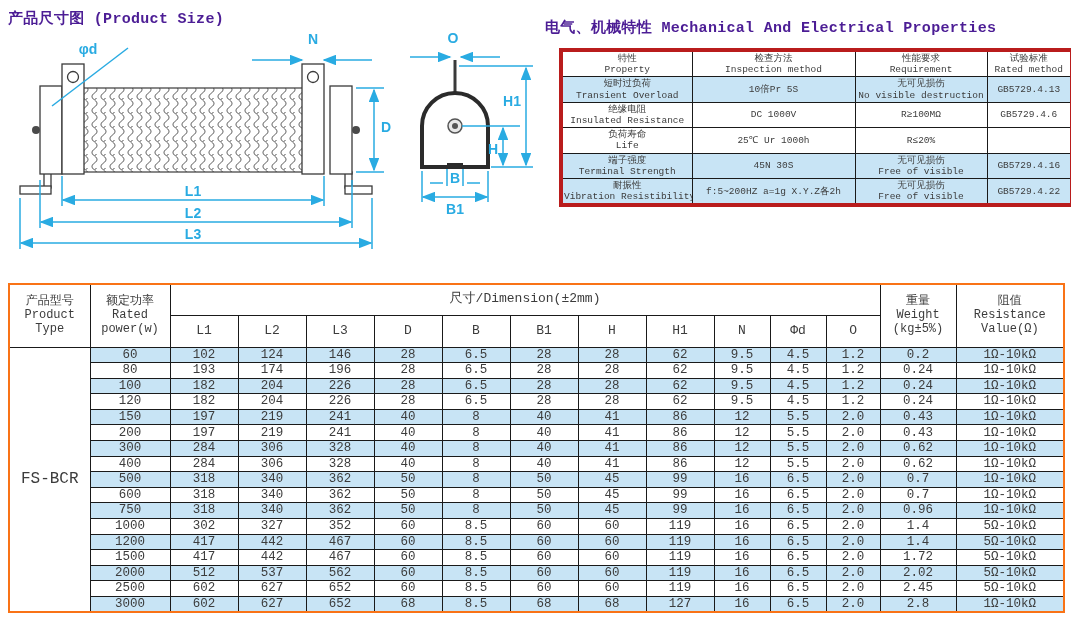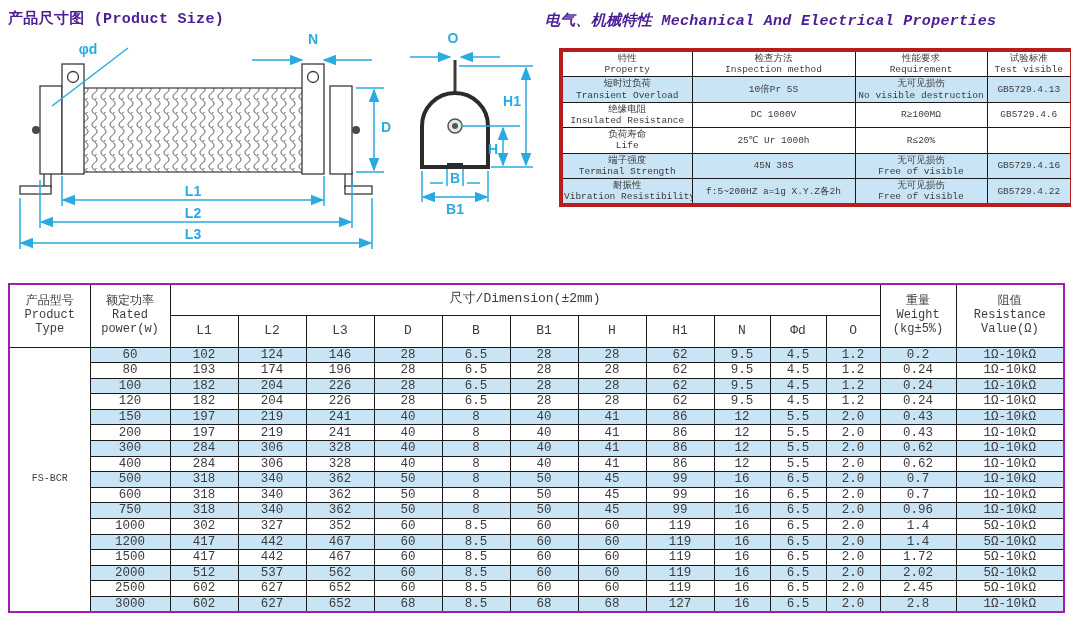"电气、机械特性 Mechanical And Electrical" #title-right { font-style: italic -> none; top: 11px -> 18px }
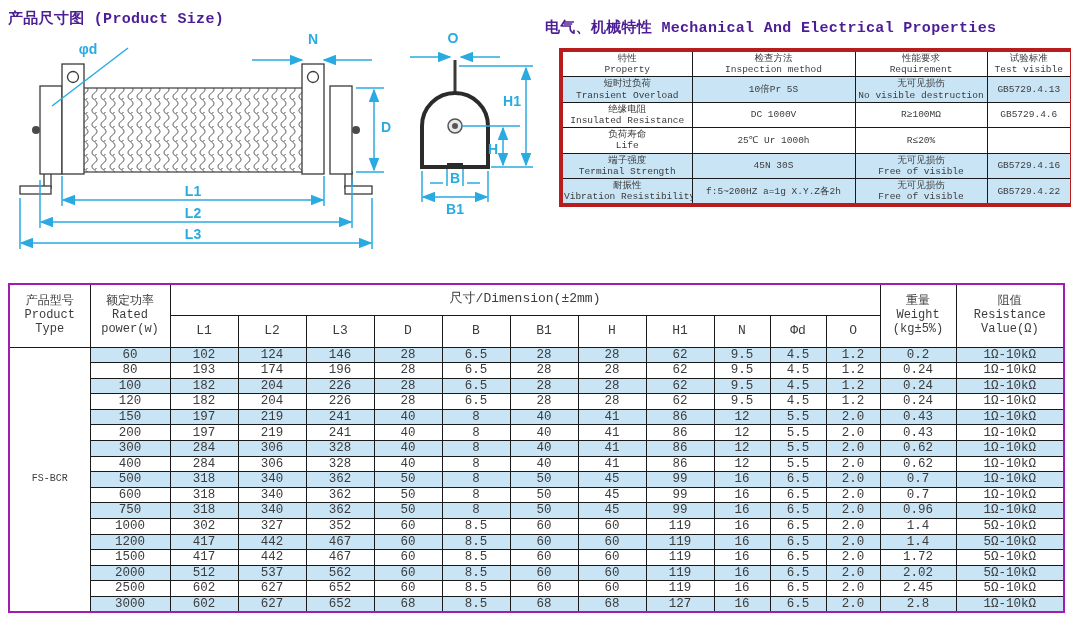"Test visible" div { text: Test visible -> Rated method }
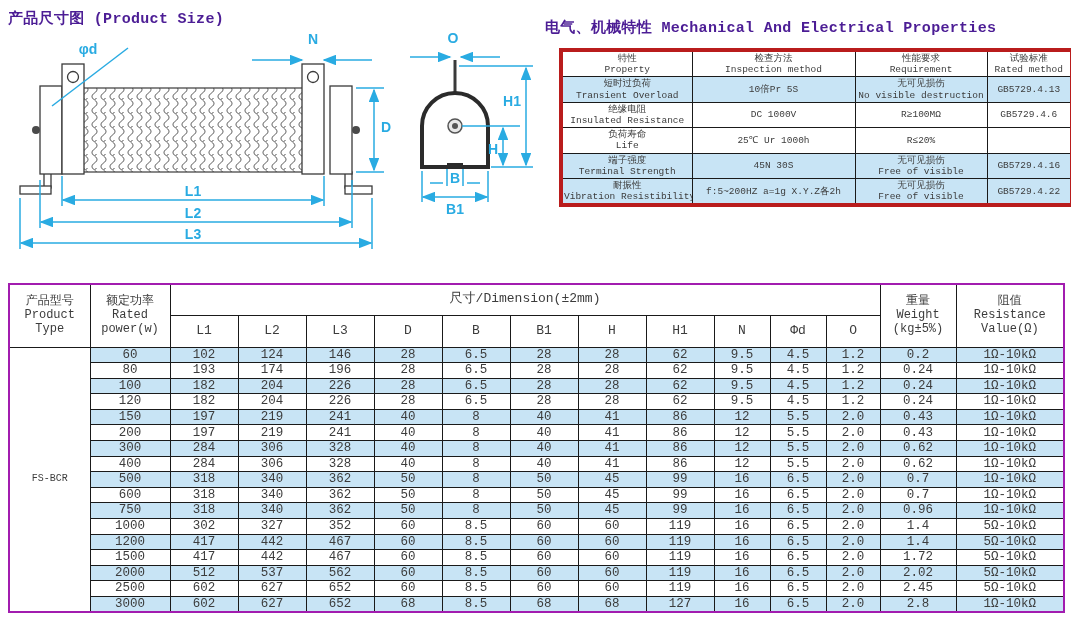"产品型号" #main-table { border: 2px solid #a21caf -> 2px solid #f97316 }
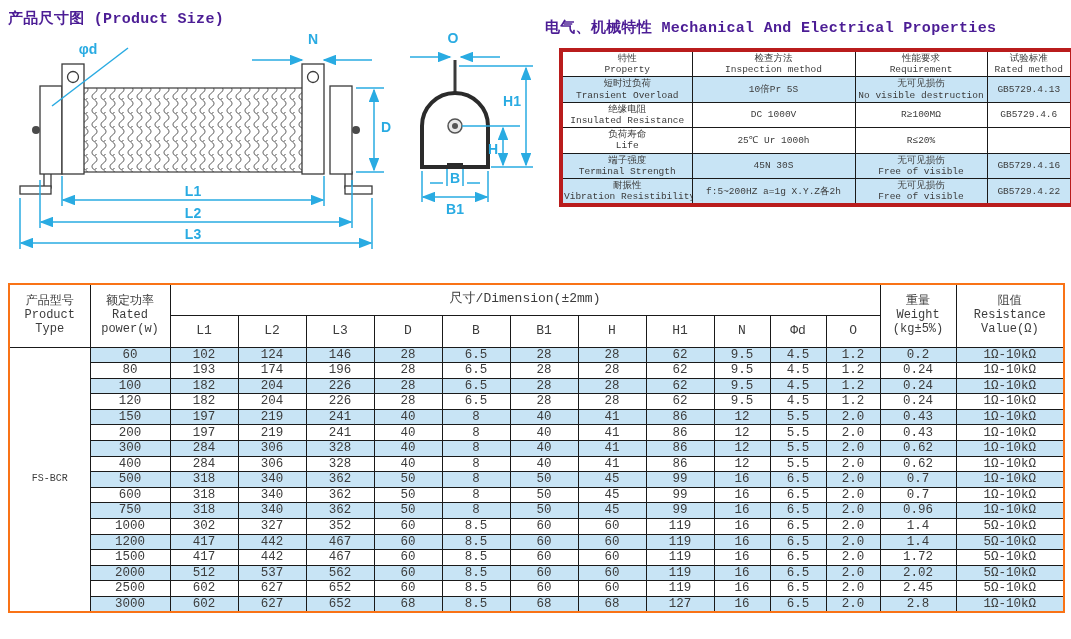"FS-BCR" #main-table td.ptype { font-size: 10px -> 16px }
